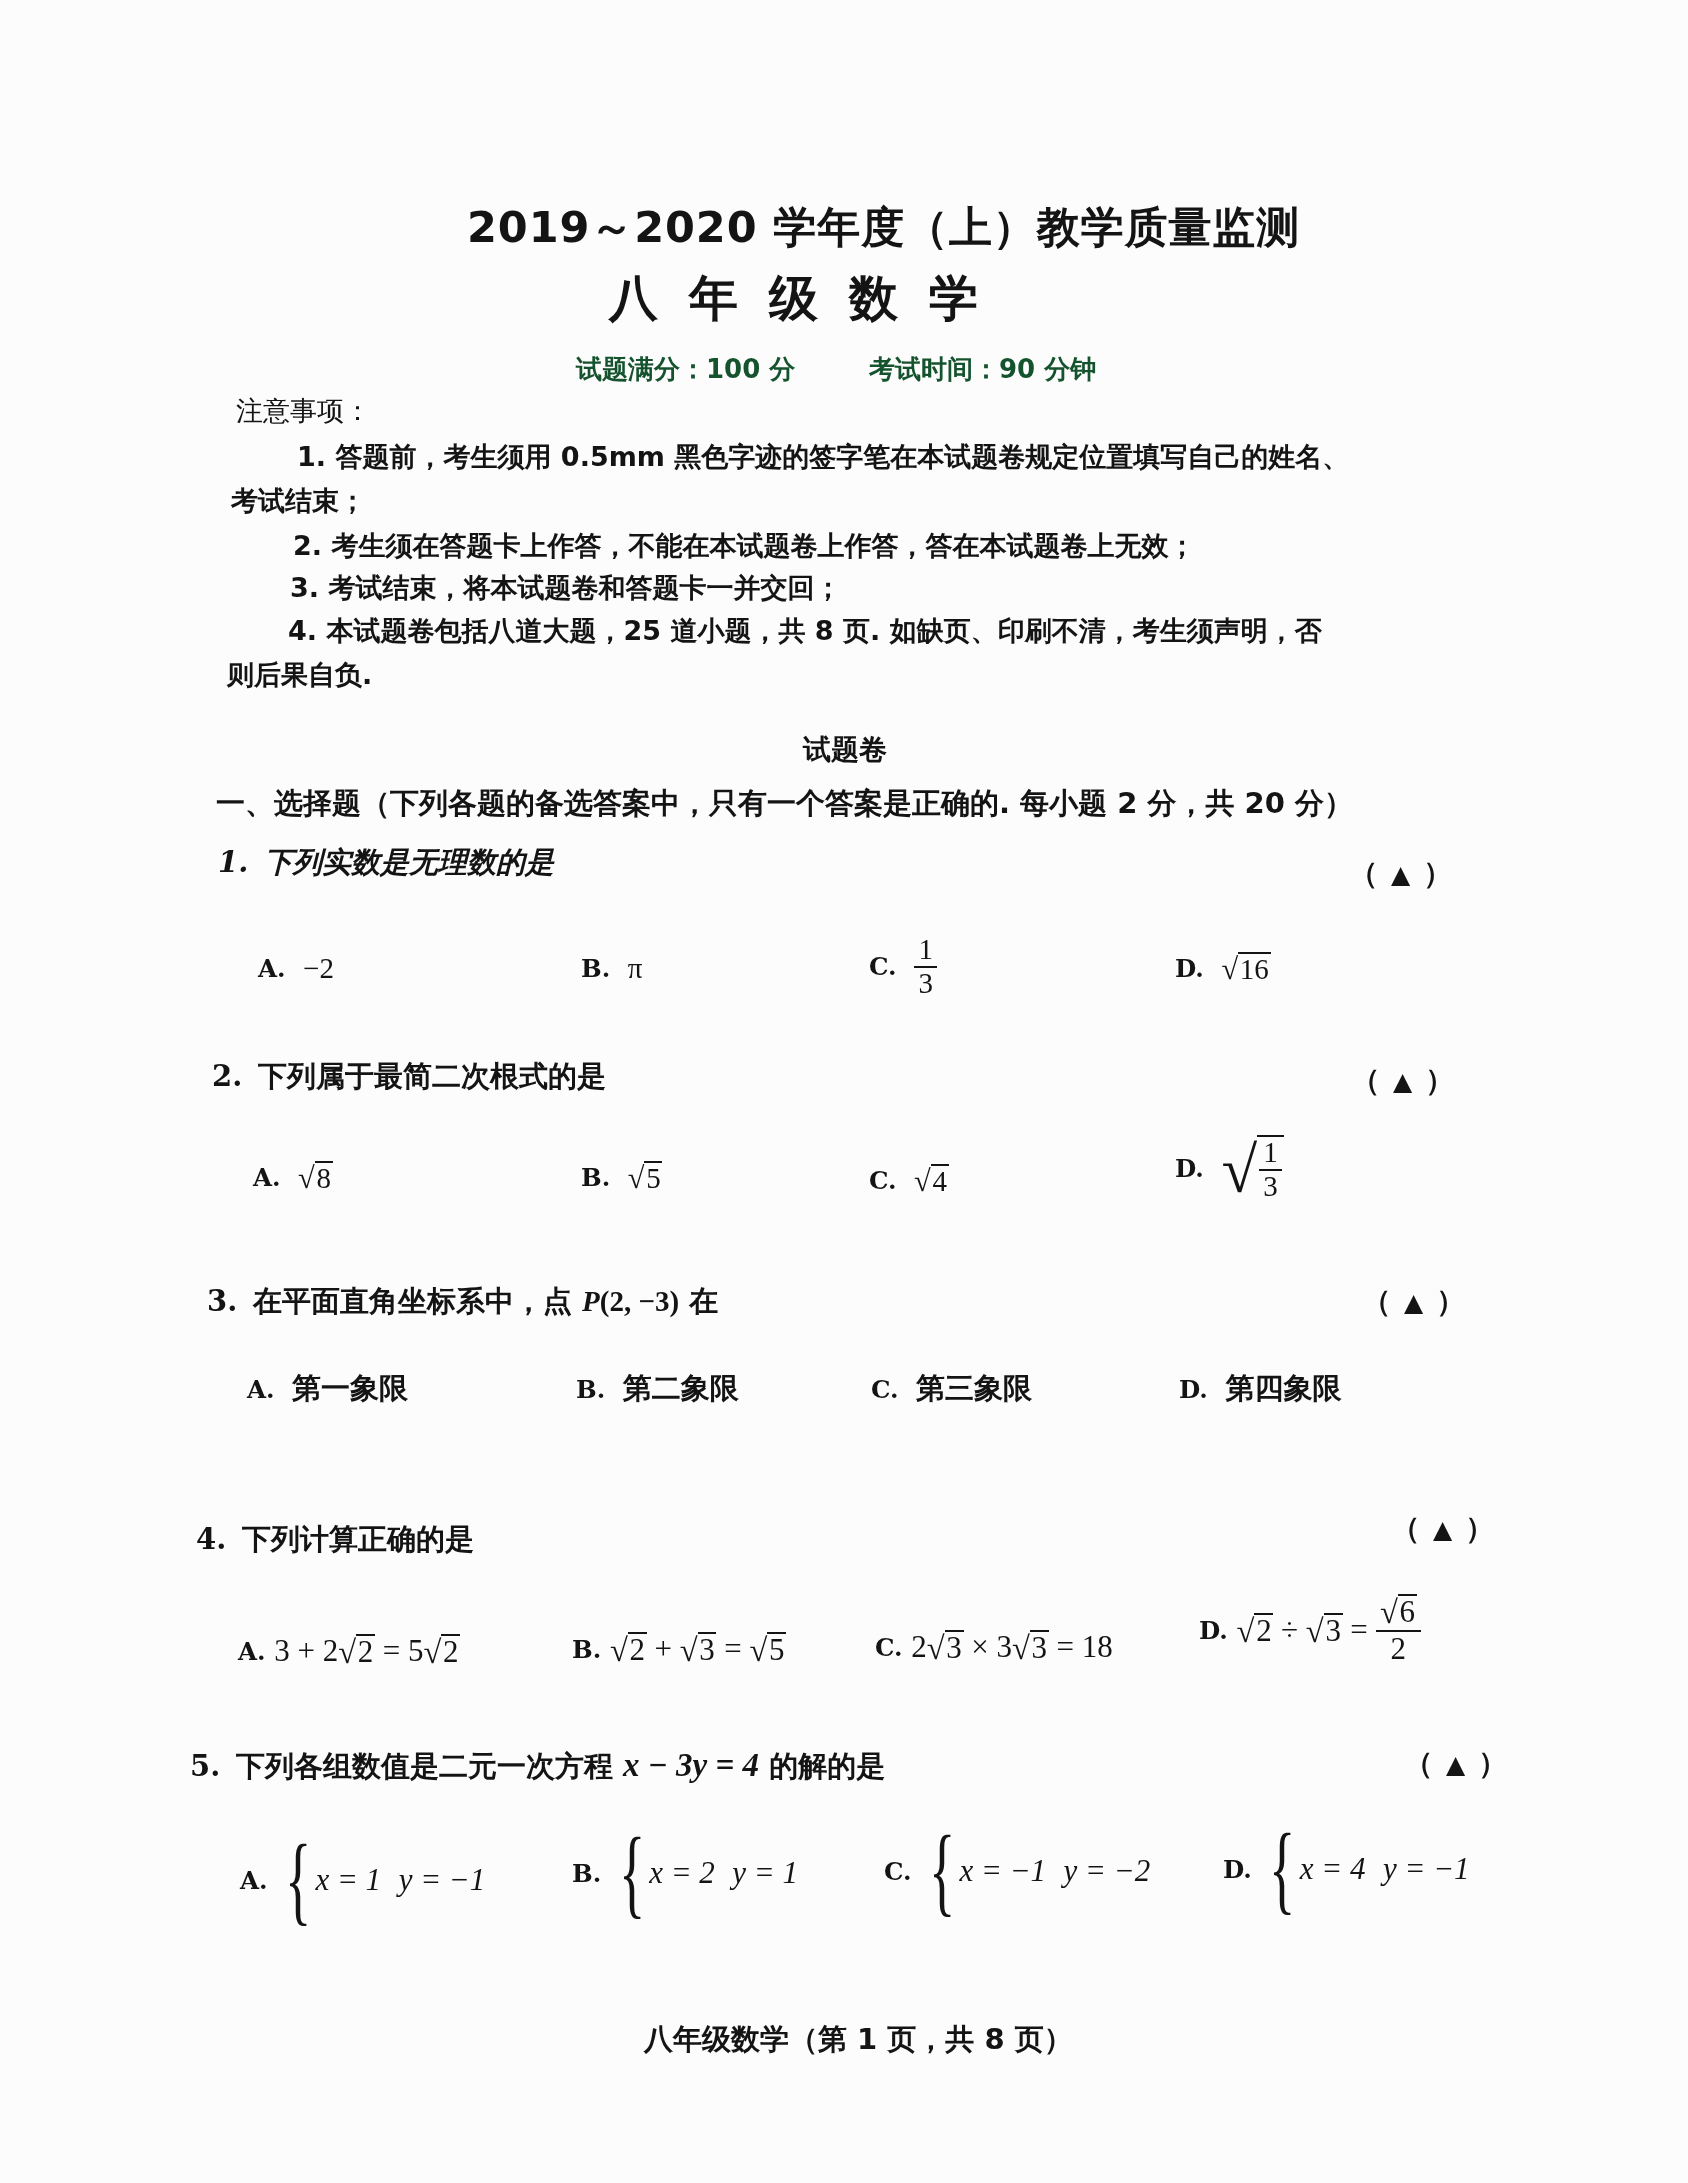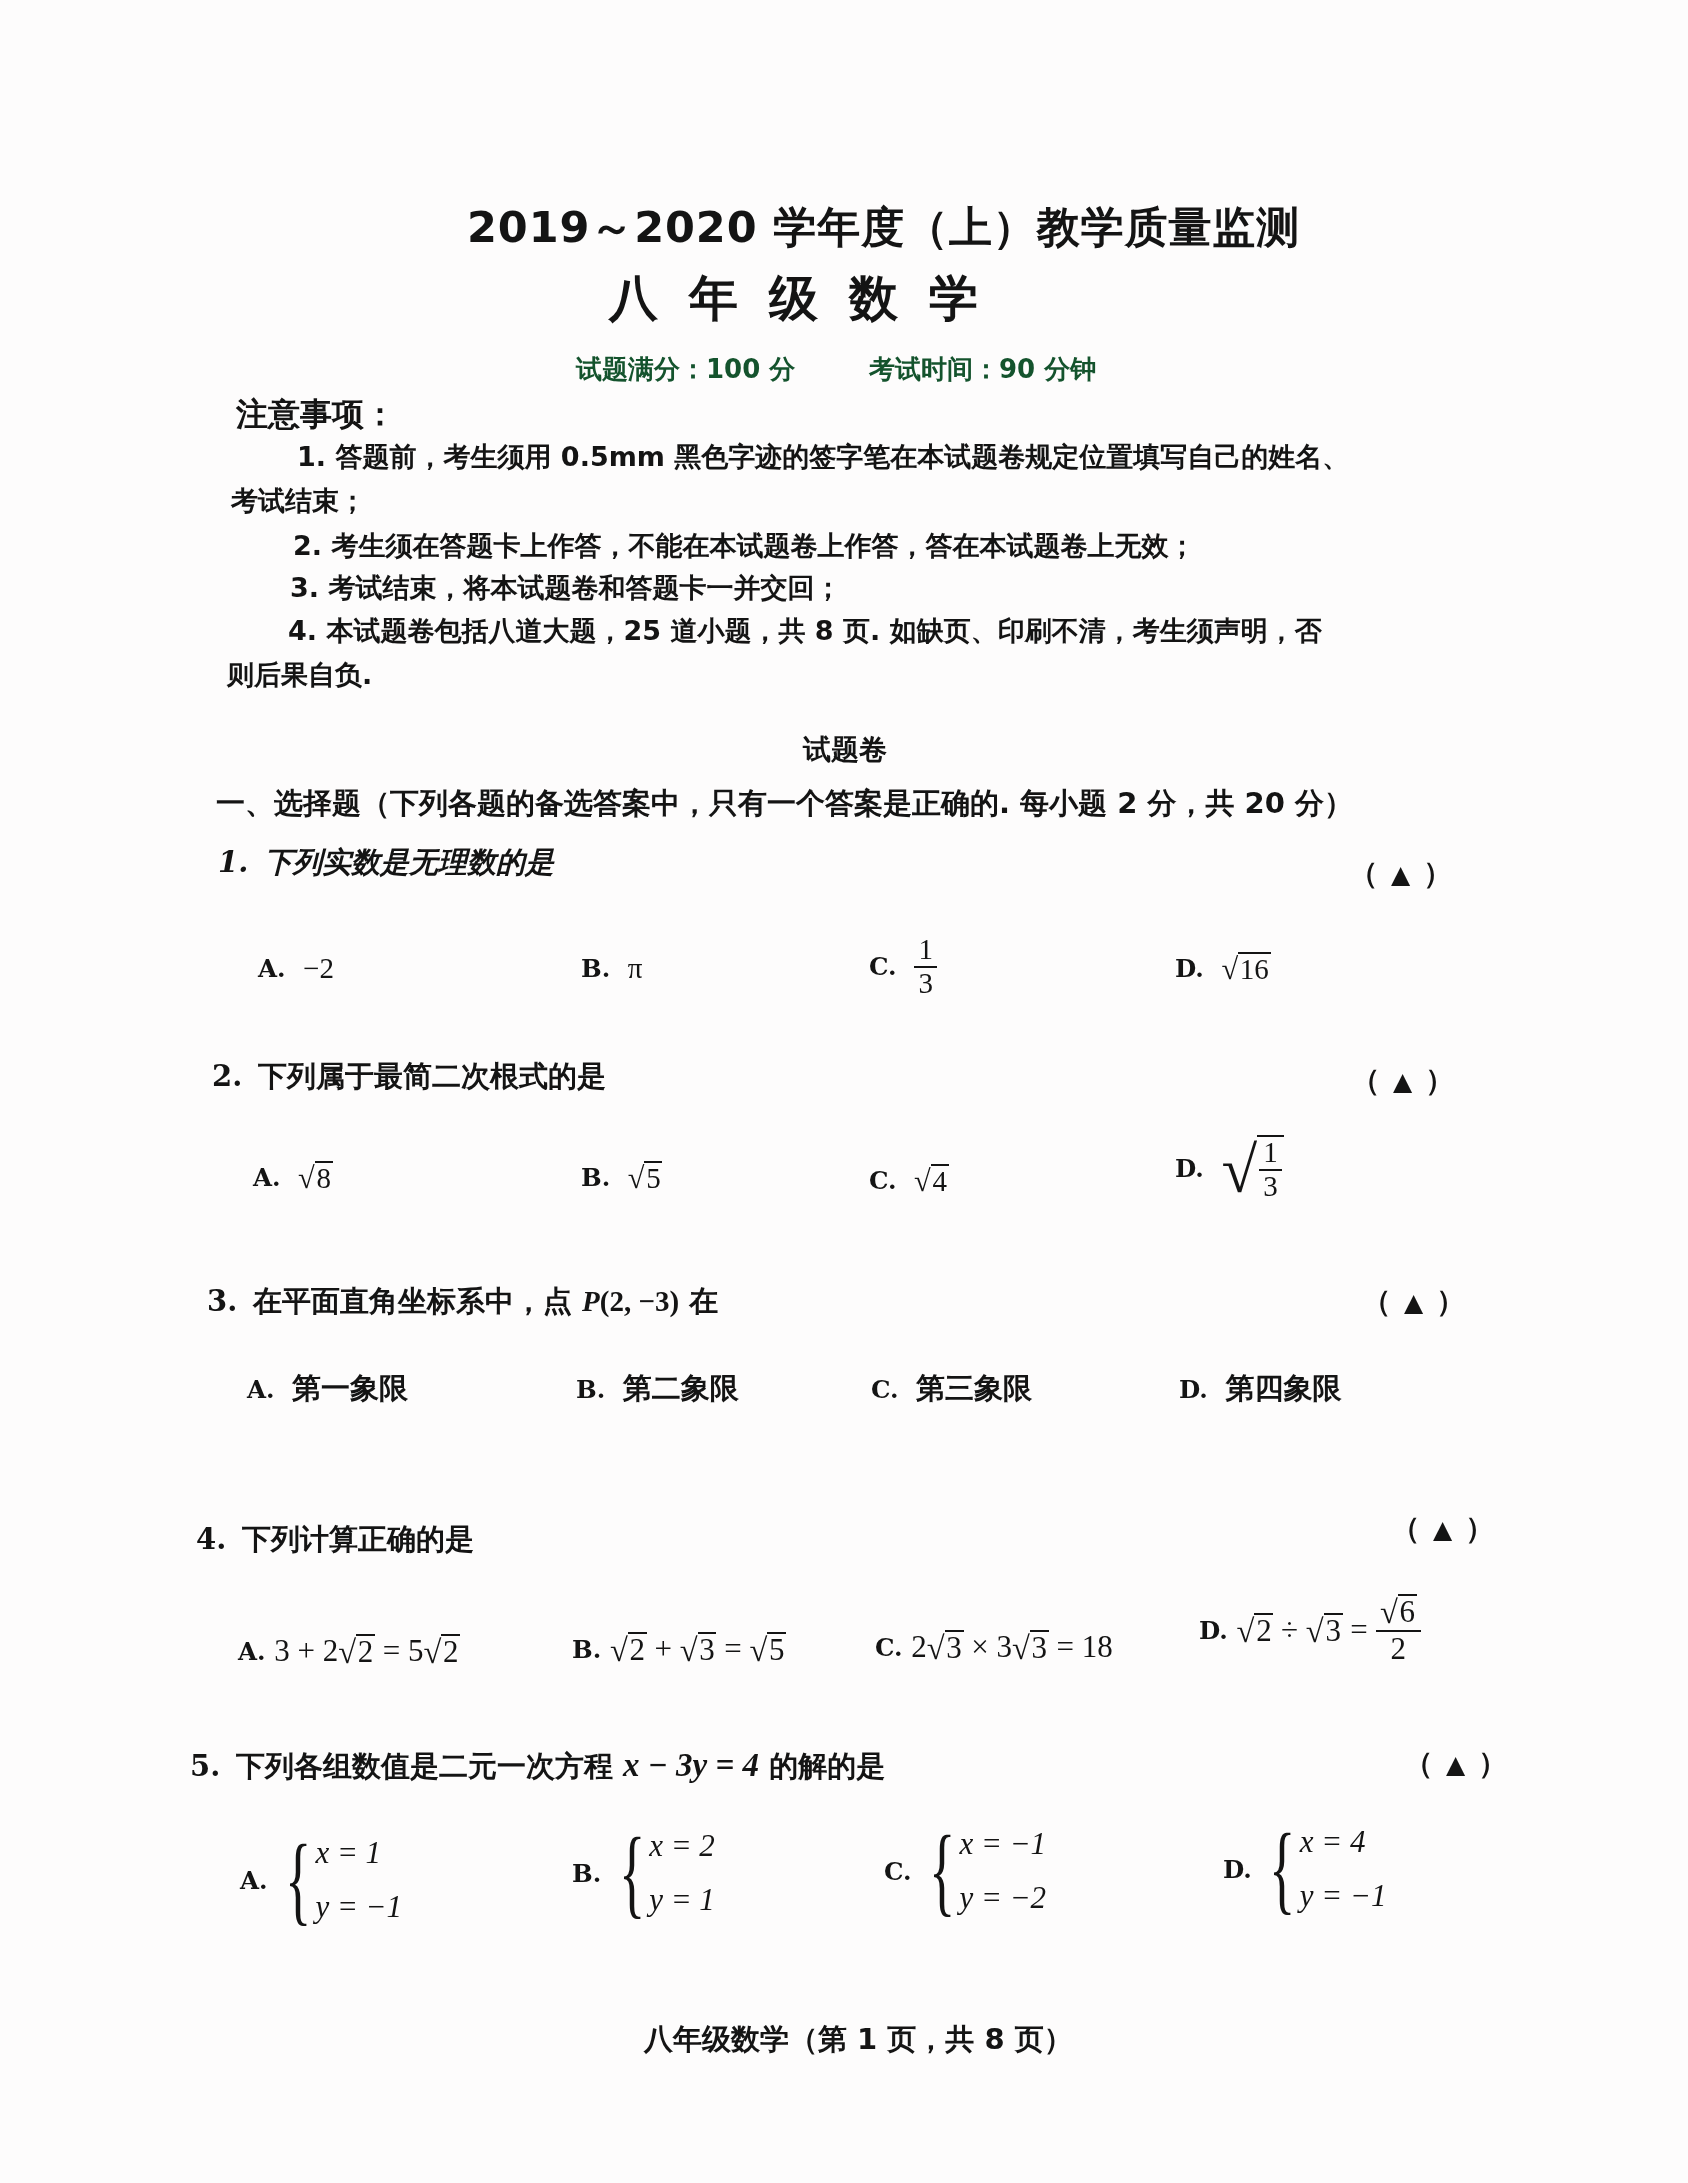"注意事项：" .notes-head { font-size: 32px -> 27px; font-weight: bold -> normal }
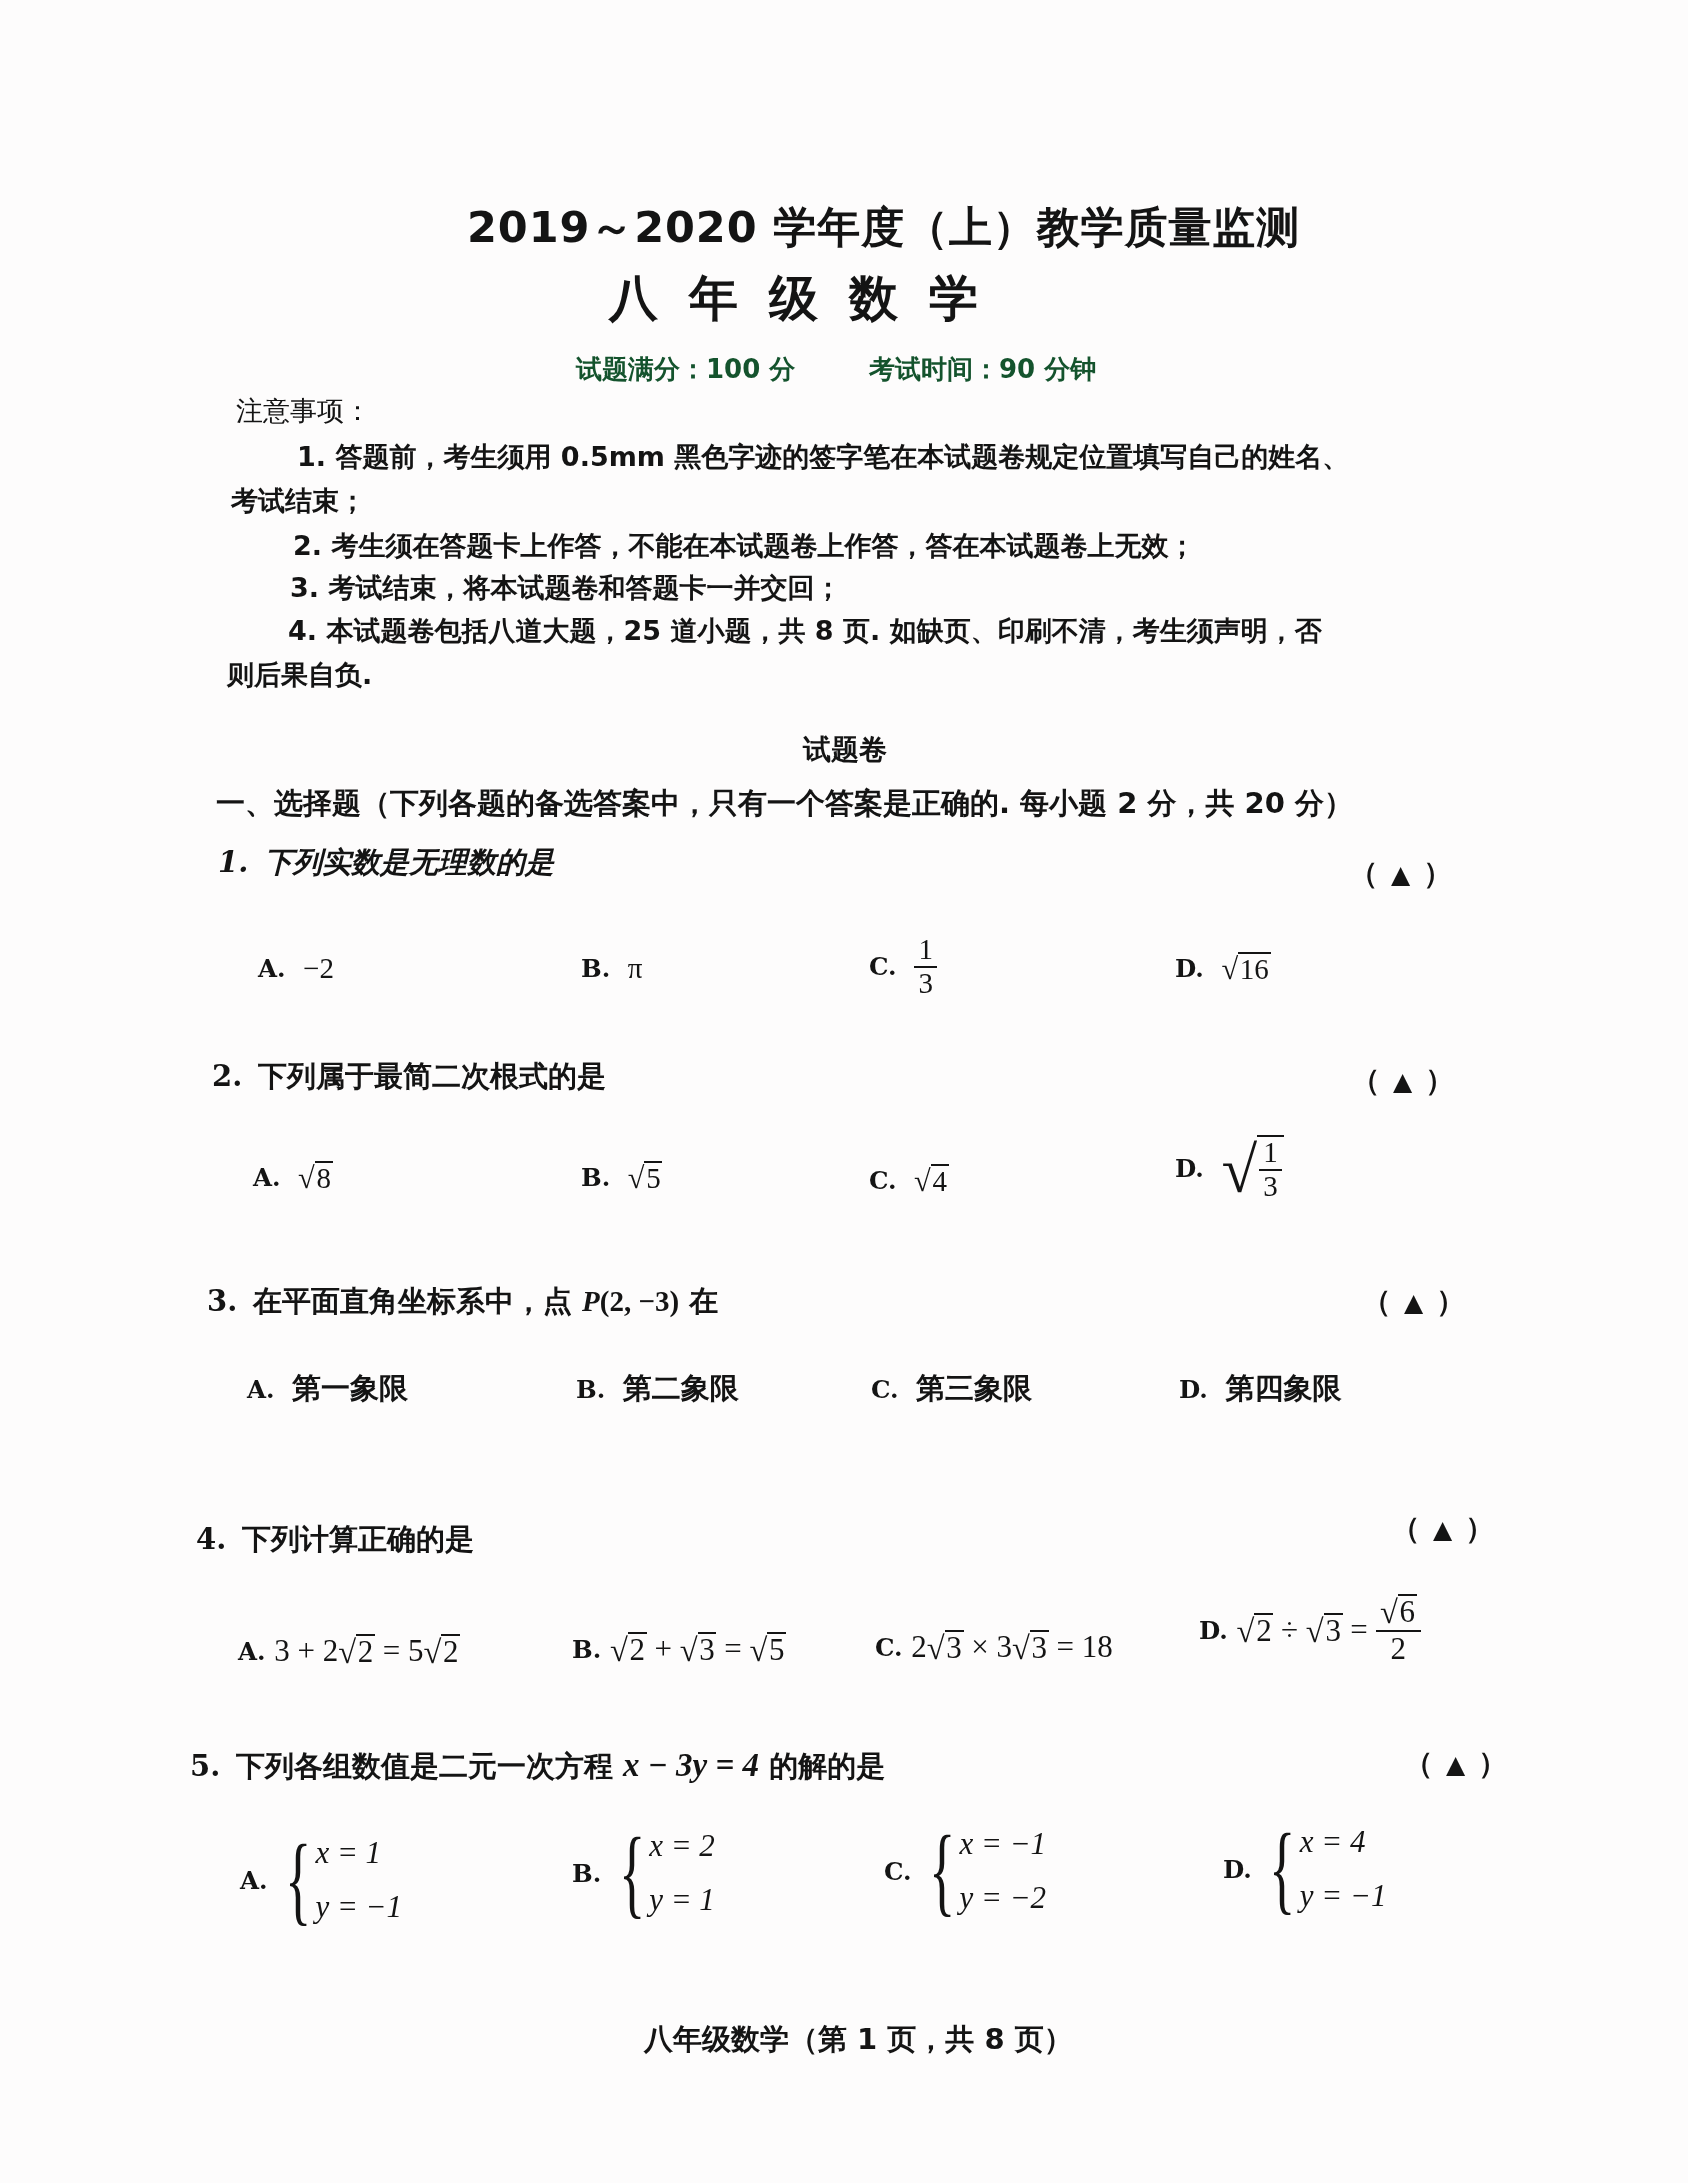"x = 1" .sys .rows { flex-direction: column -> row }
